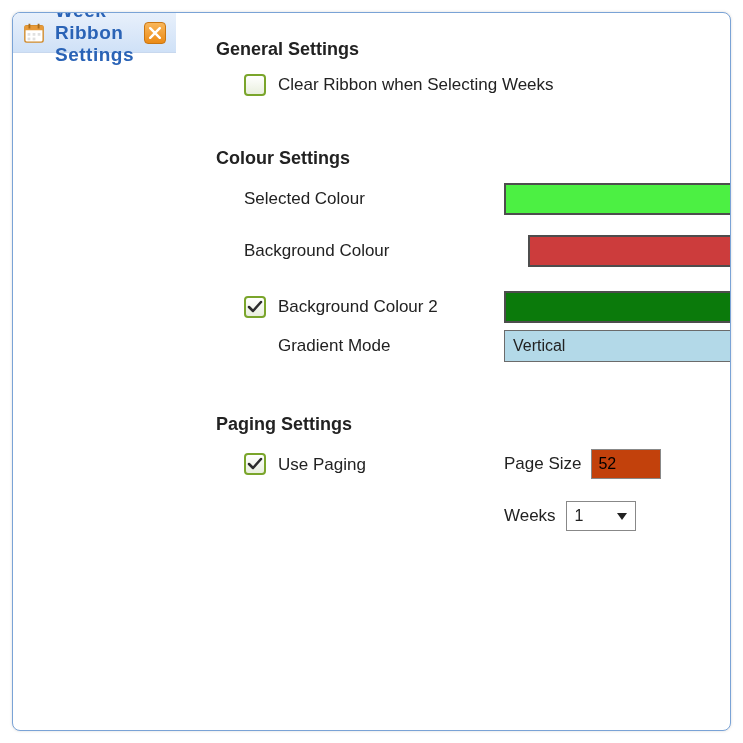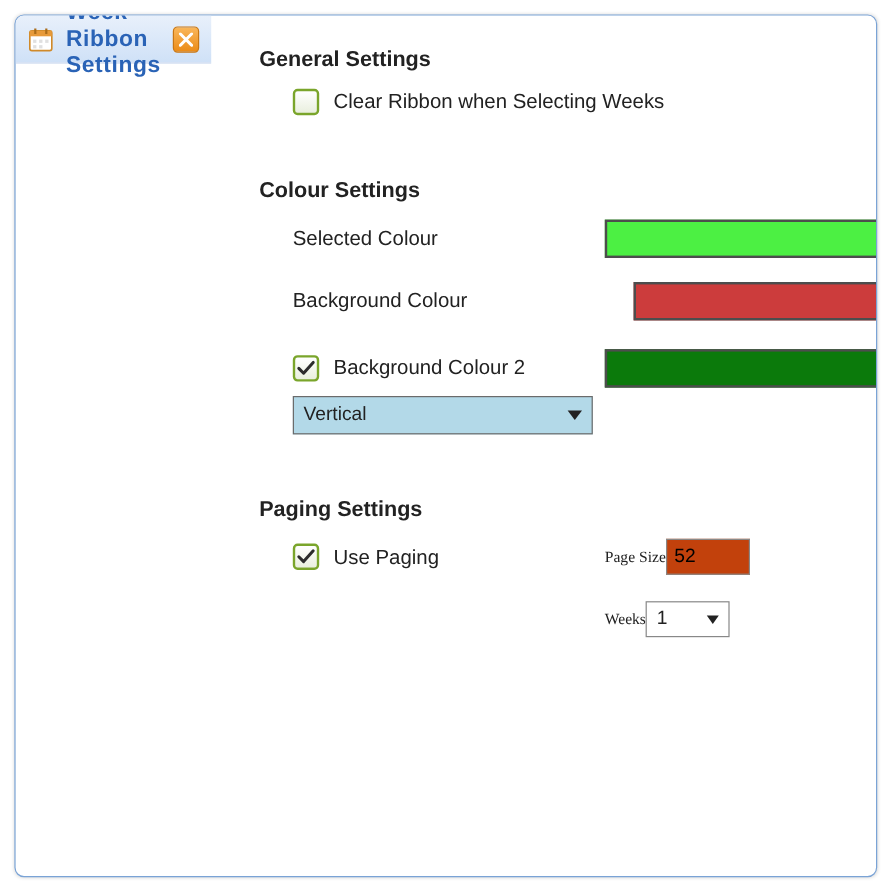"Gradient Mode" span.lbl { html: none -> <span>Gradient Mode</span> }
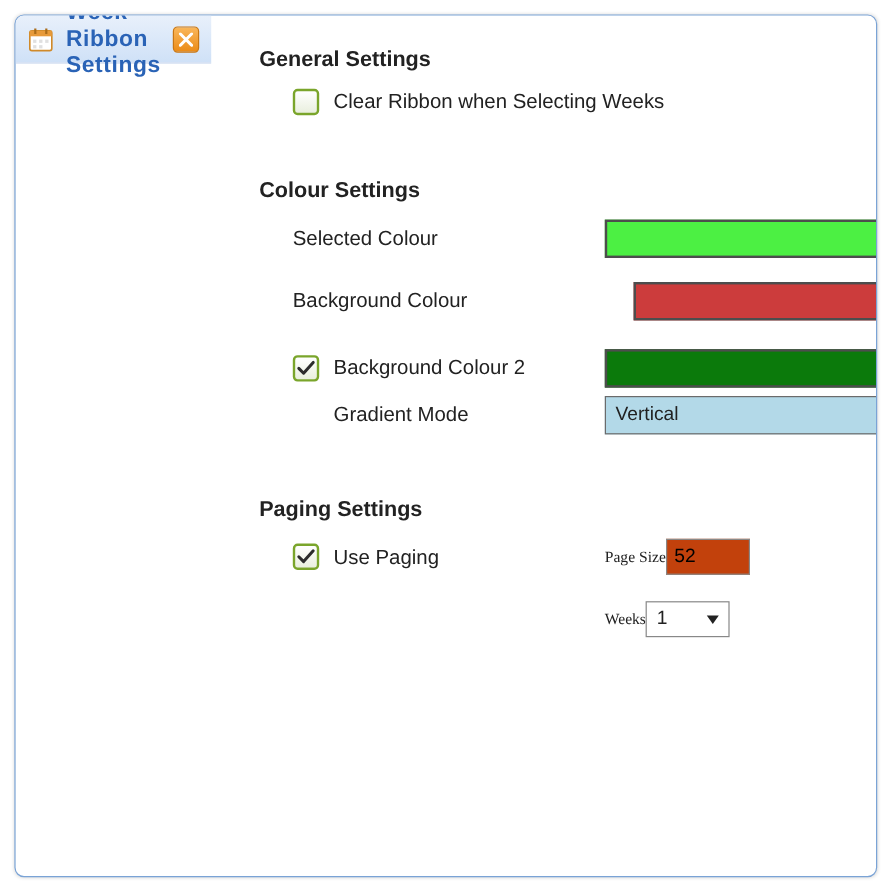"Page Size" .mini-label { font-family: Liberation Serif, serif -> none; font-size: 13px -> 17px; margin-right: none -> 10px }
